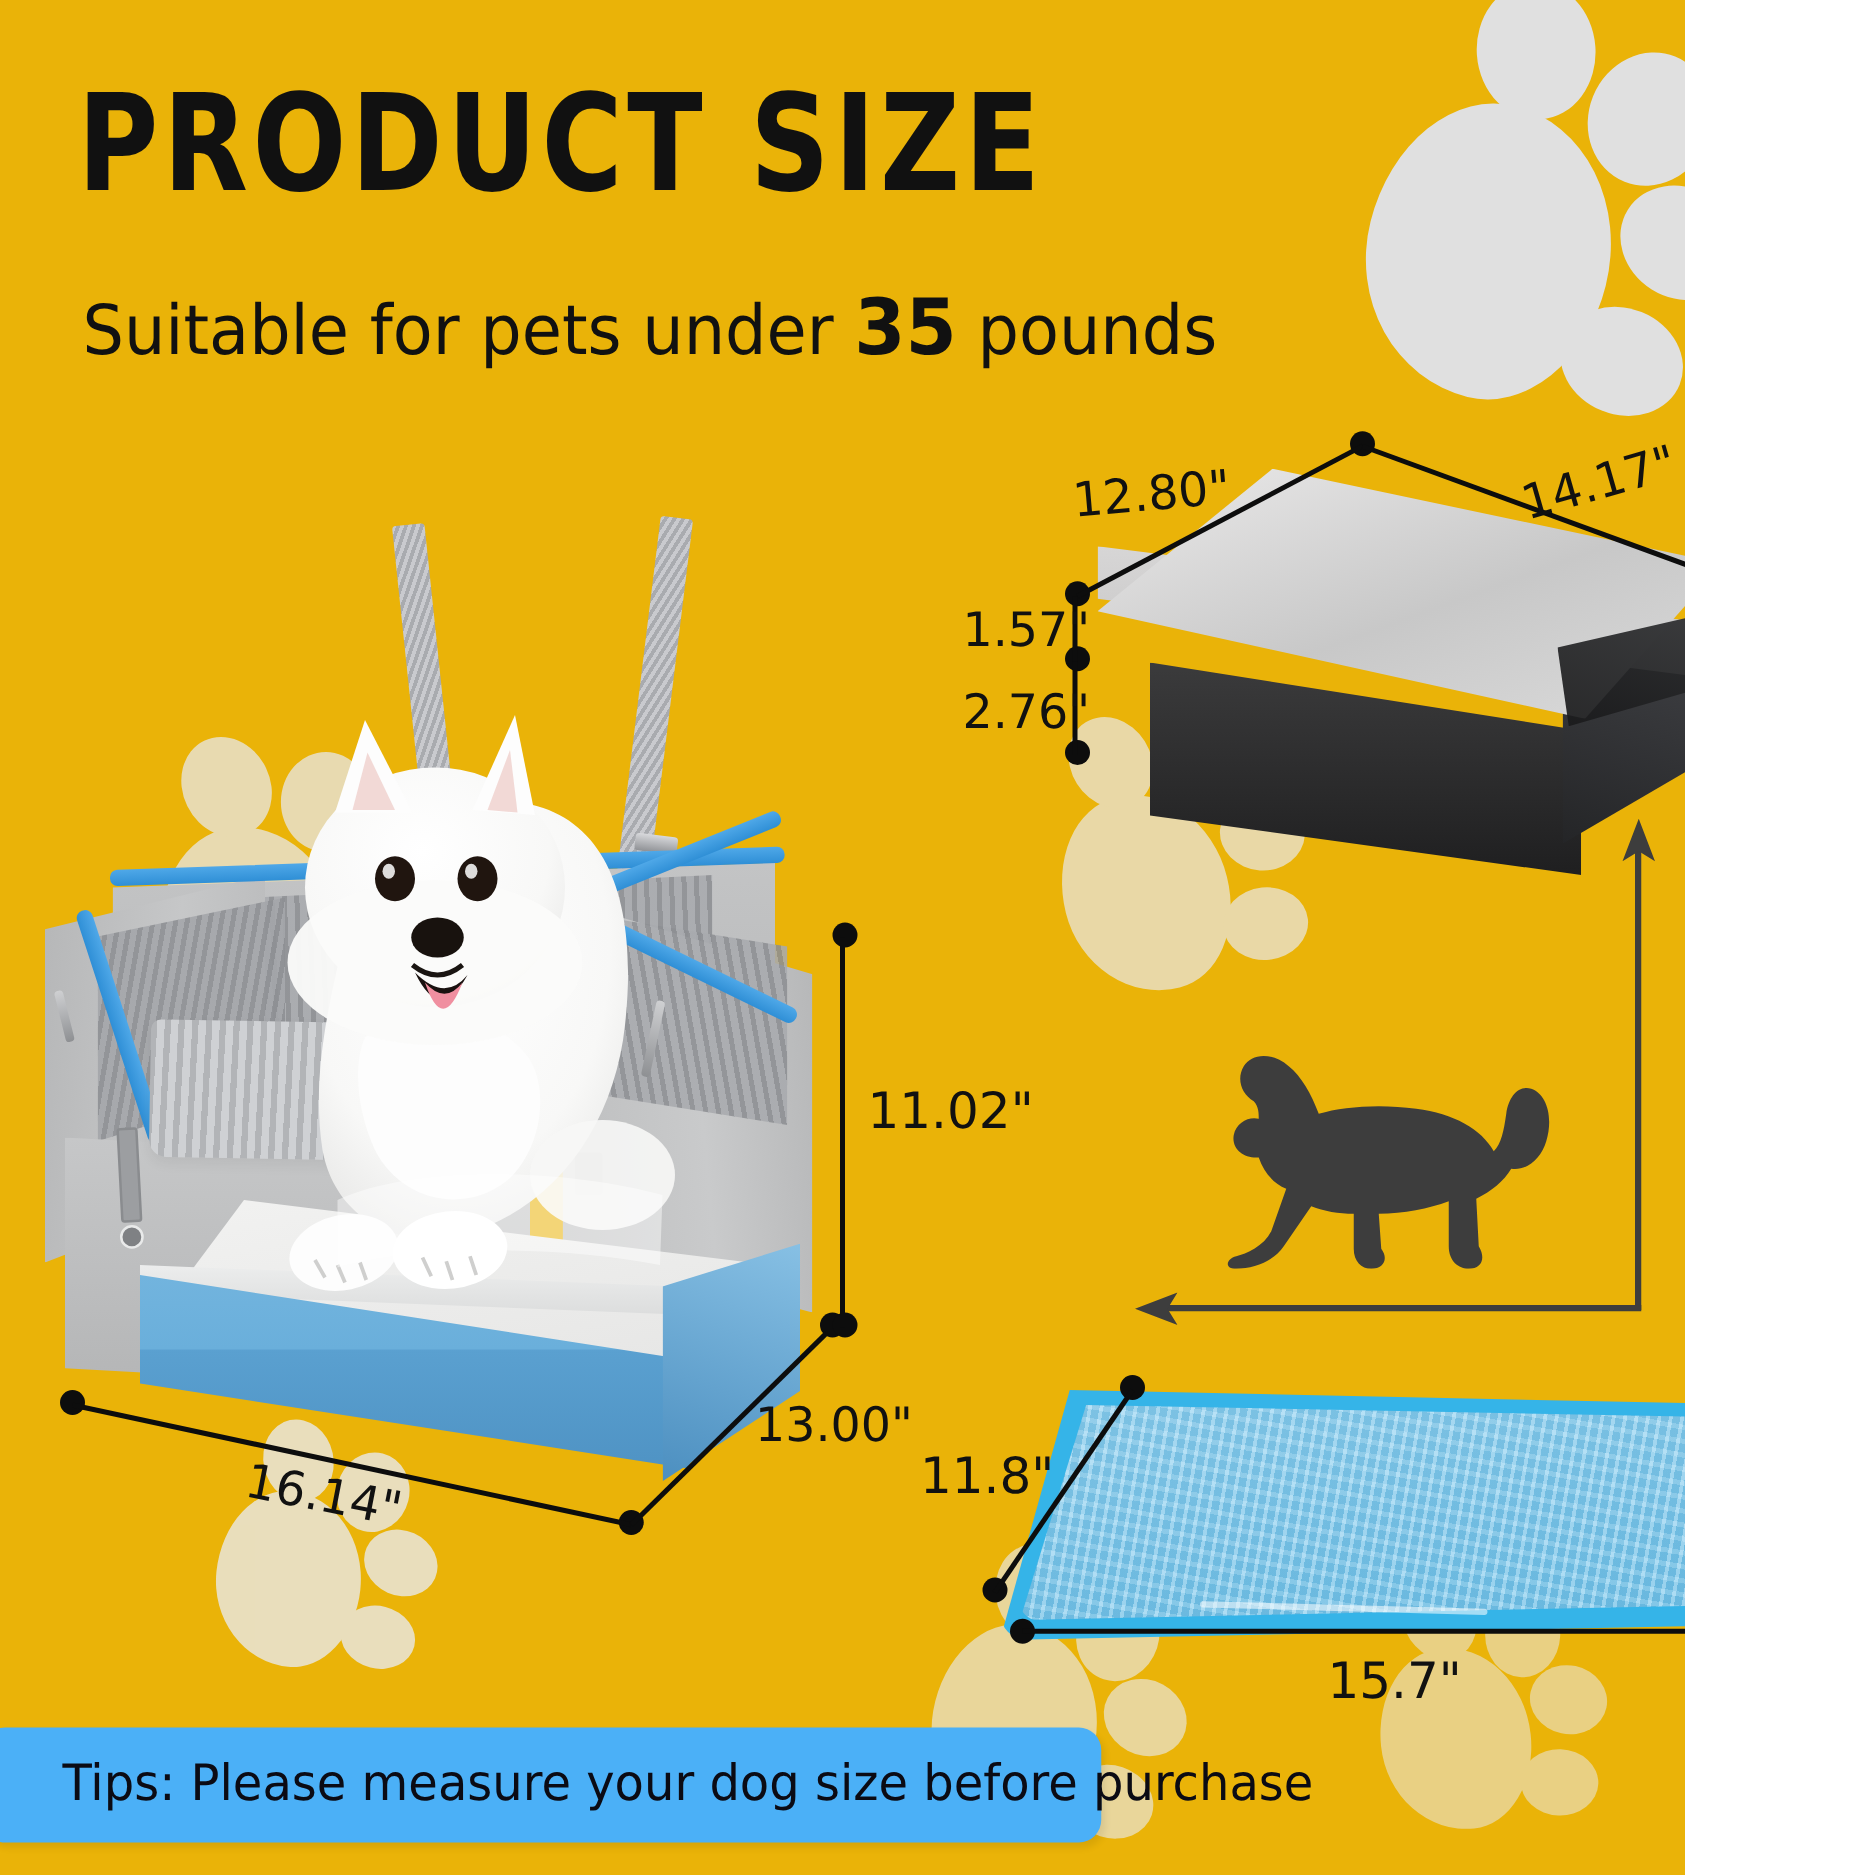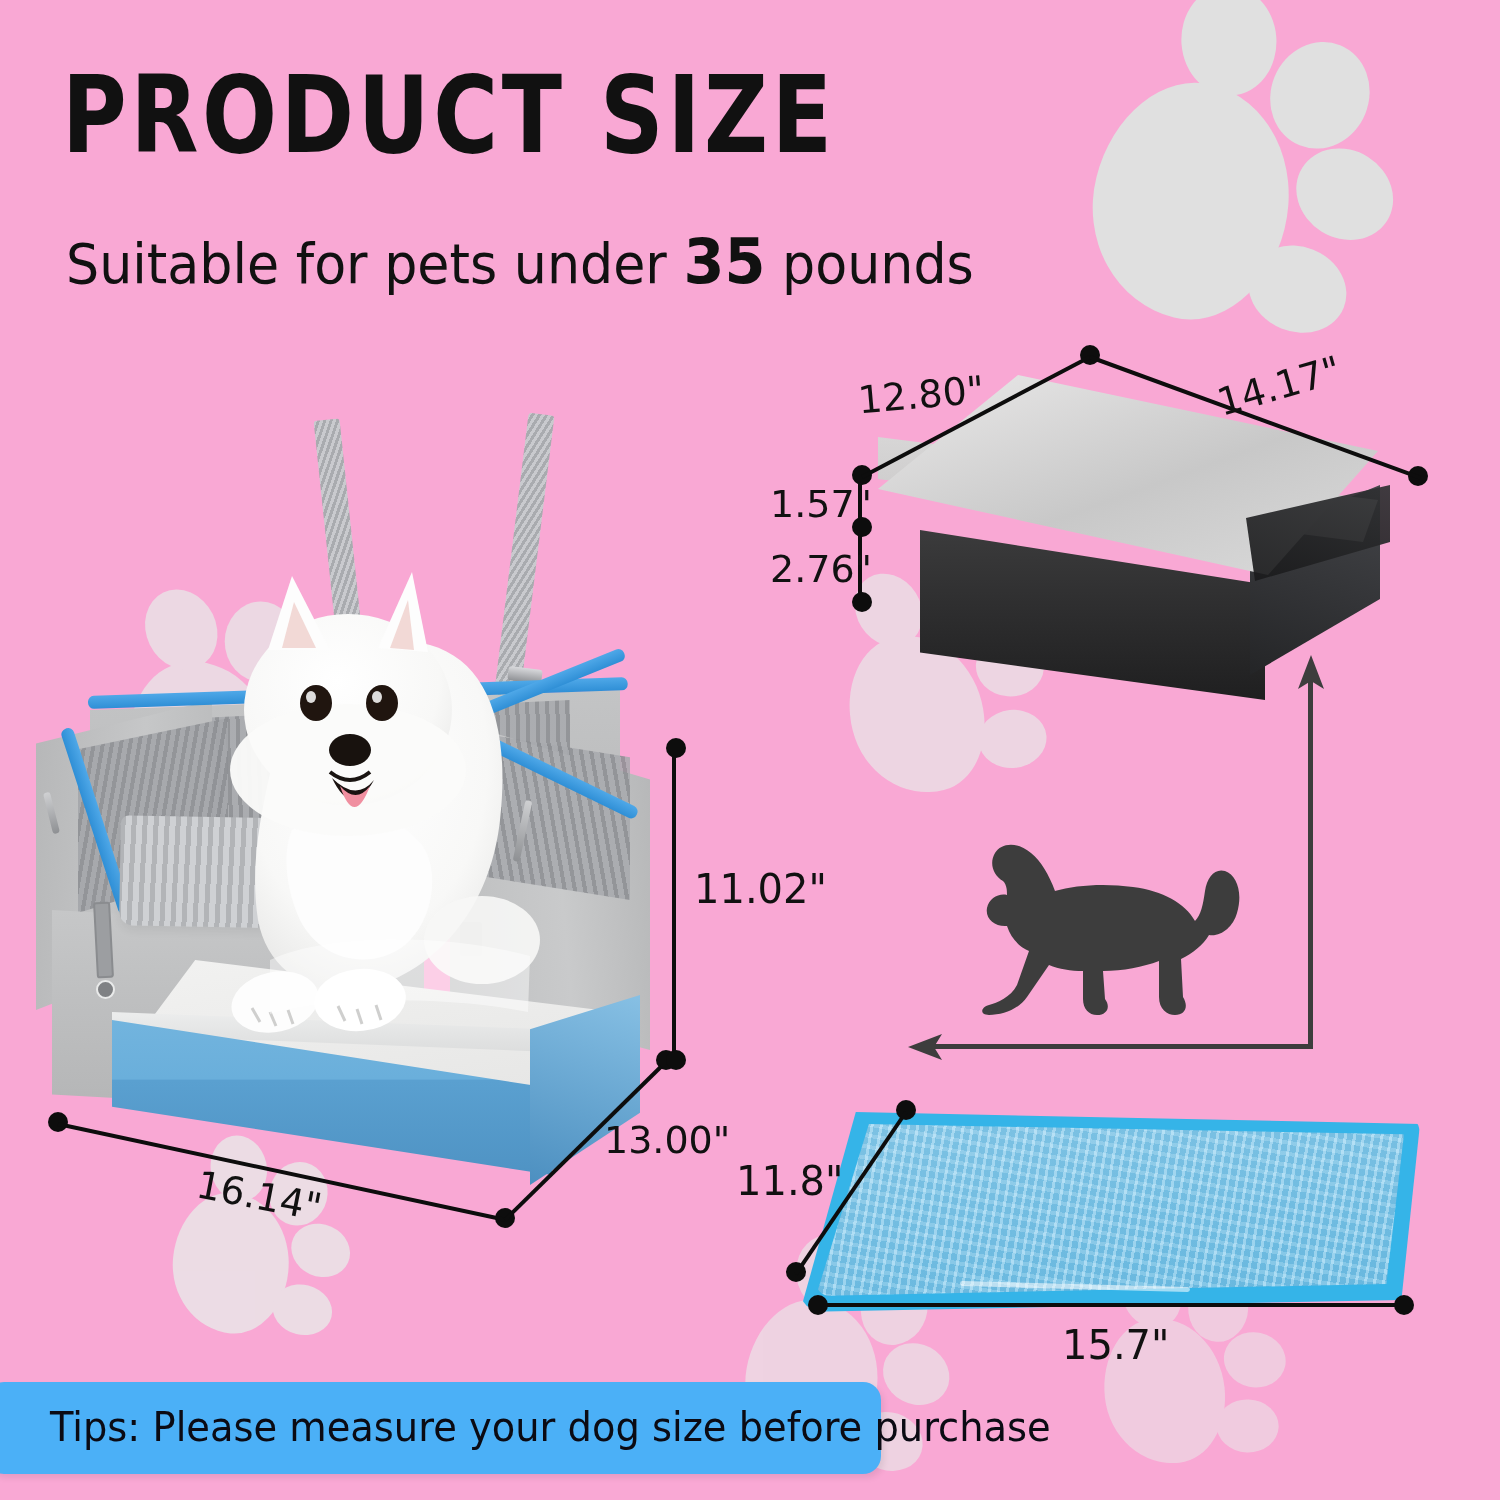"PRODUCT SIZE" #canvas { background: #f9a8d4 -> #eab308; width: 1500px -> 1348px }
